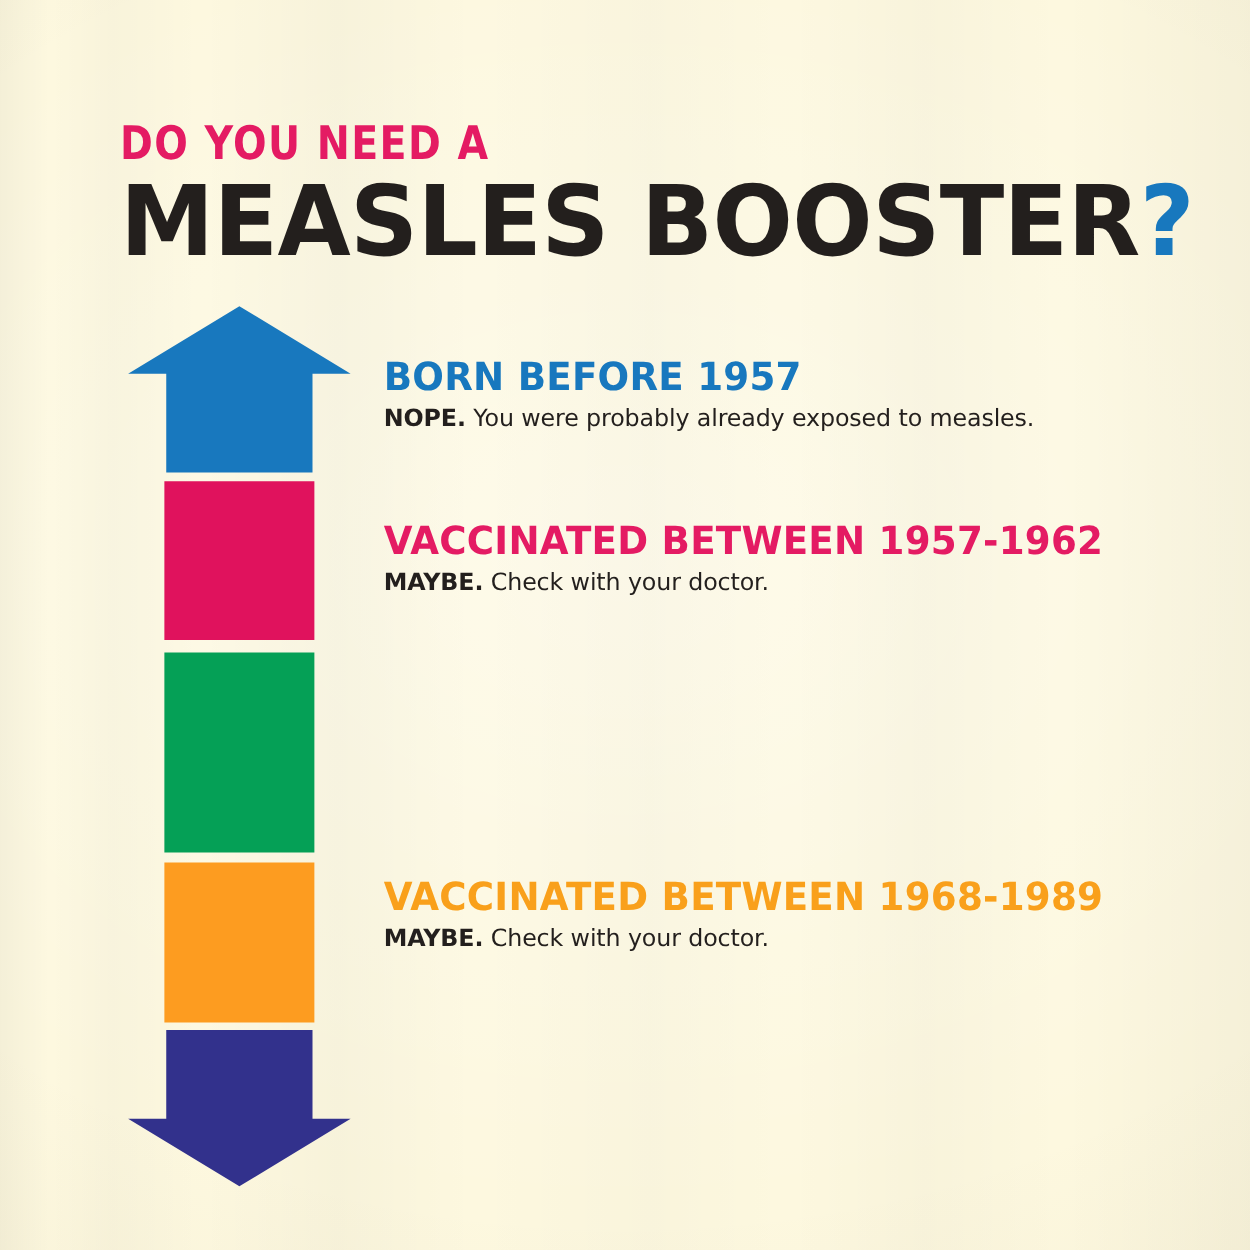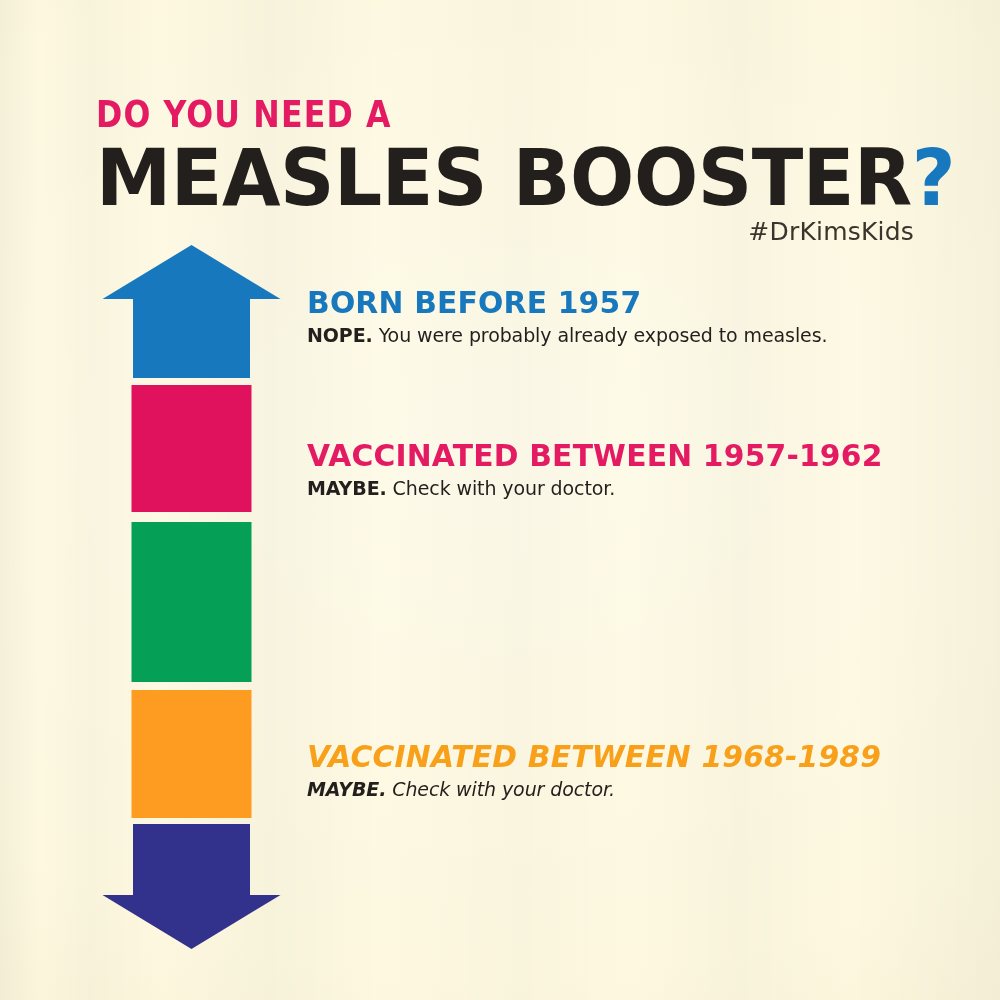"#DrKimsKids" div { html: <div>#DrKimsKids</div> -> none }
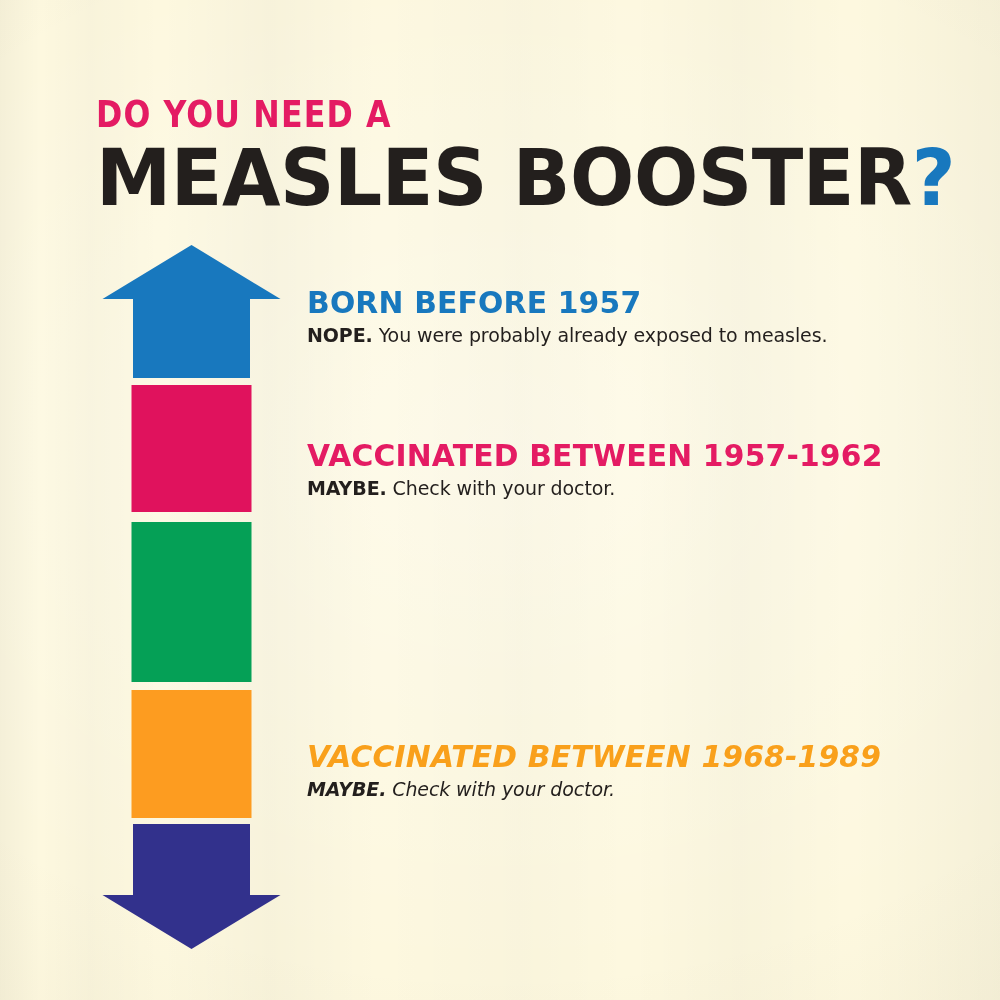"VACCINATED BETWEEN 1957-1962" #row-1 { top: 439px -> 417px }
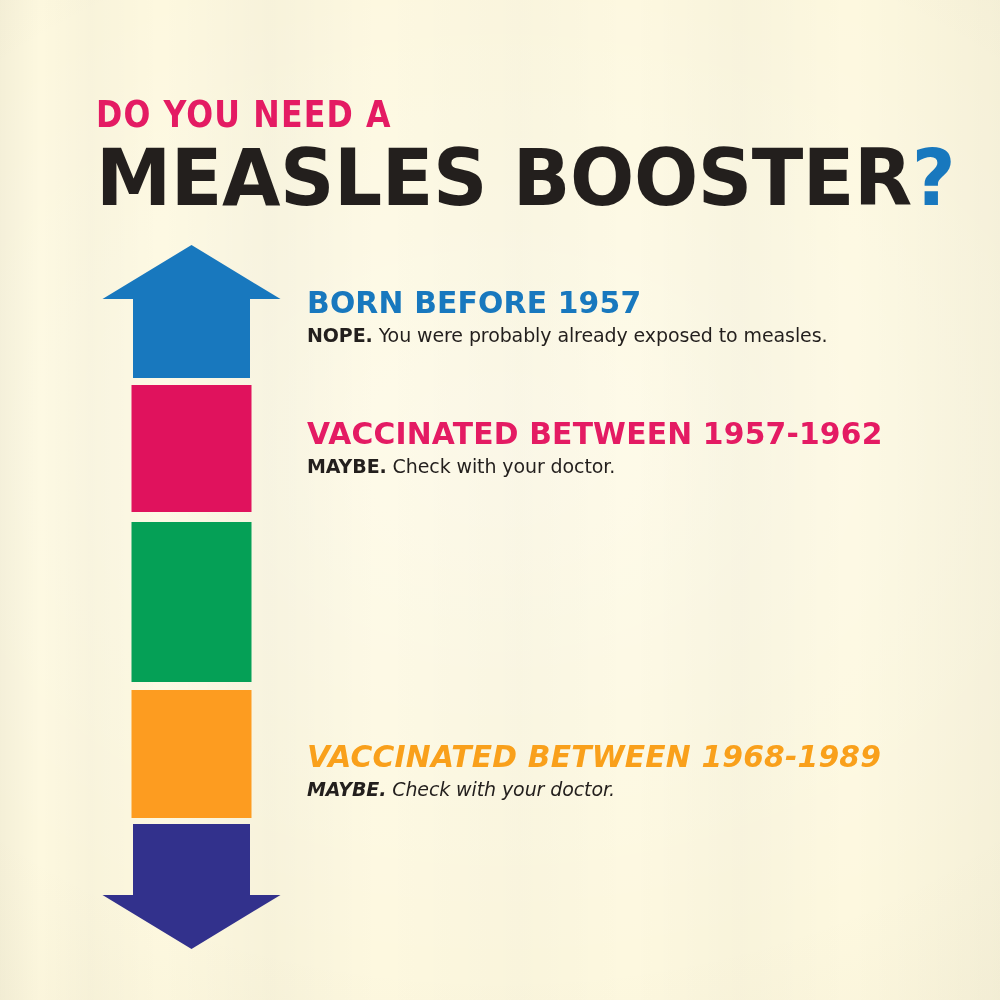"VACCINATED BETWEEN 1968-1989" #row-3 { font-style: italic -> none; top: 740px -> 702px }
